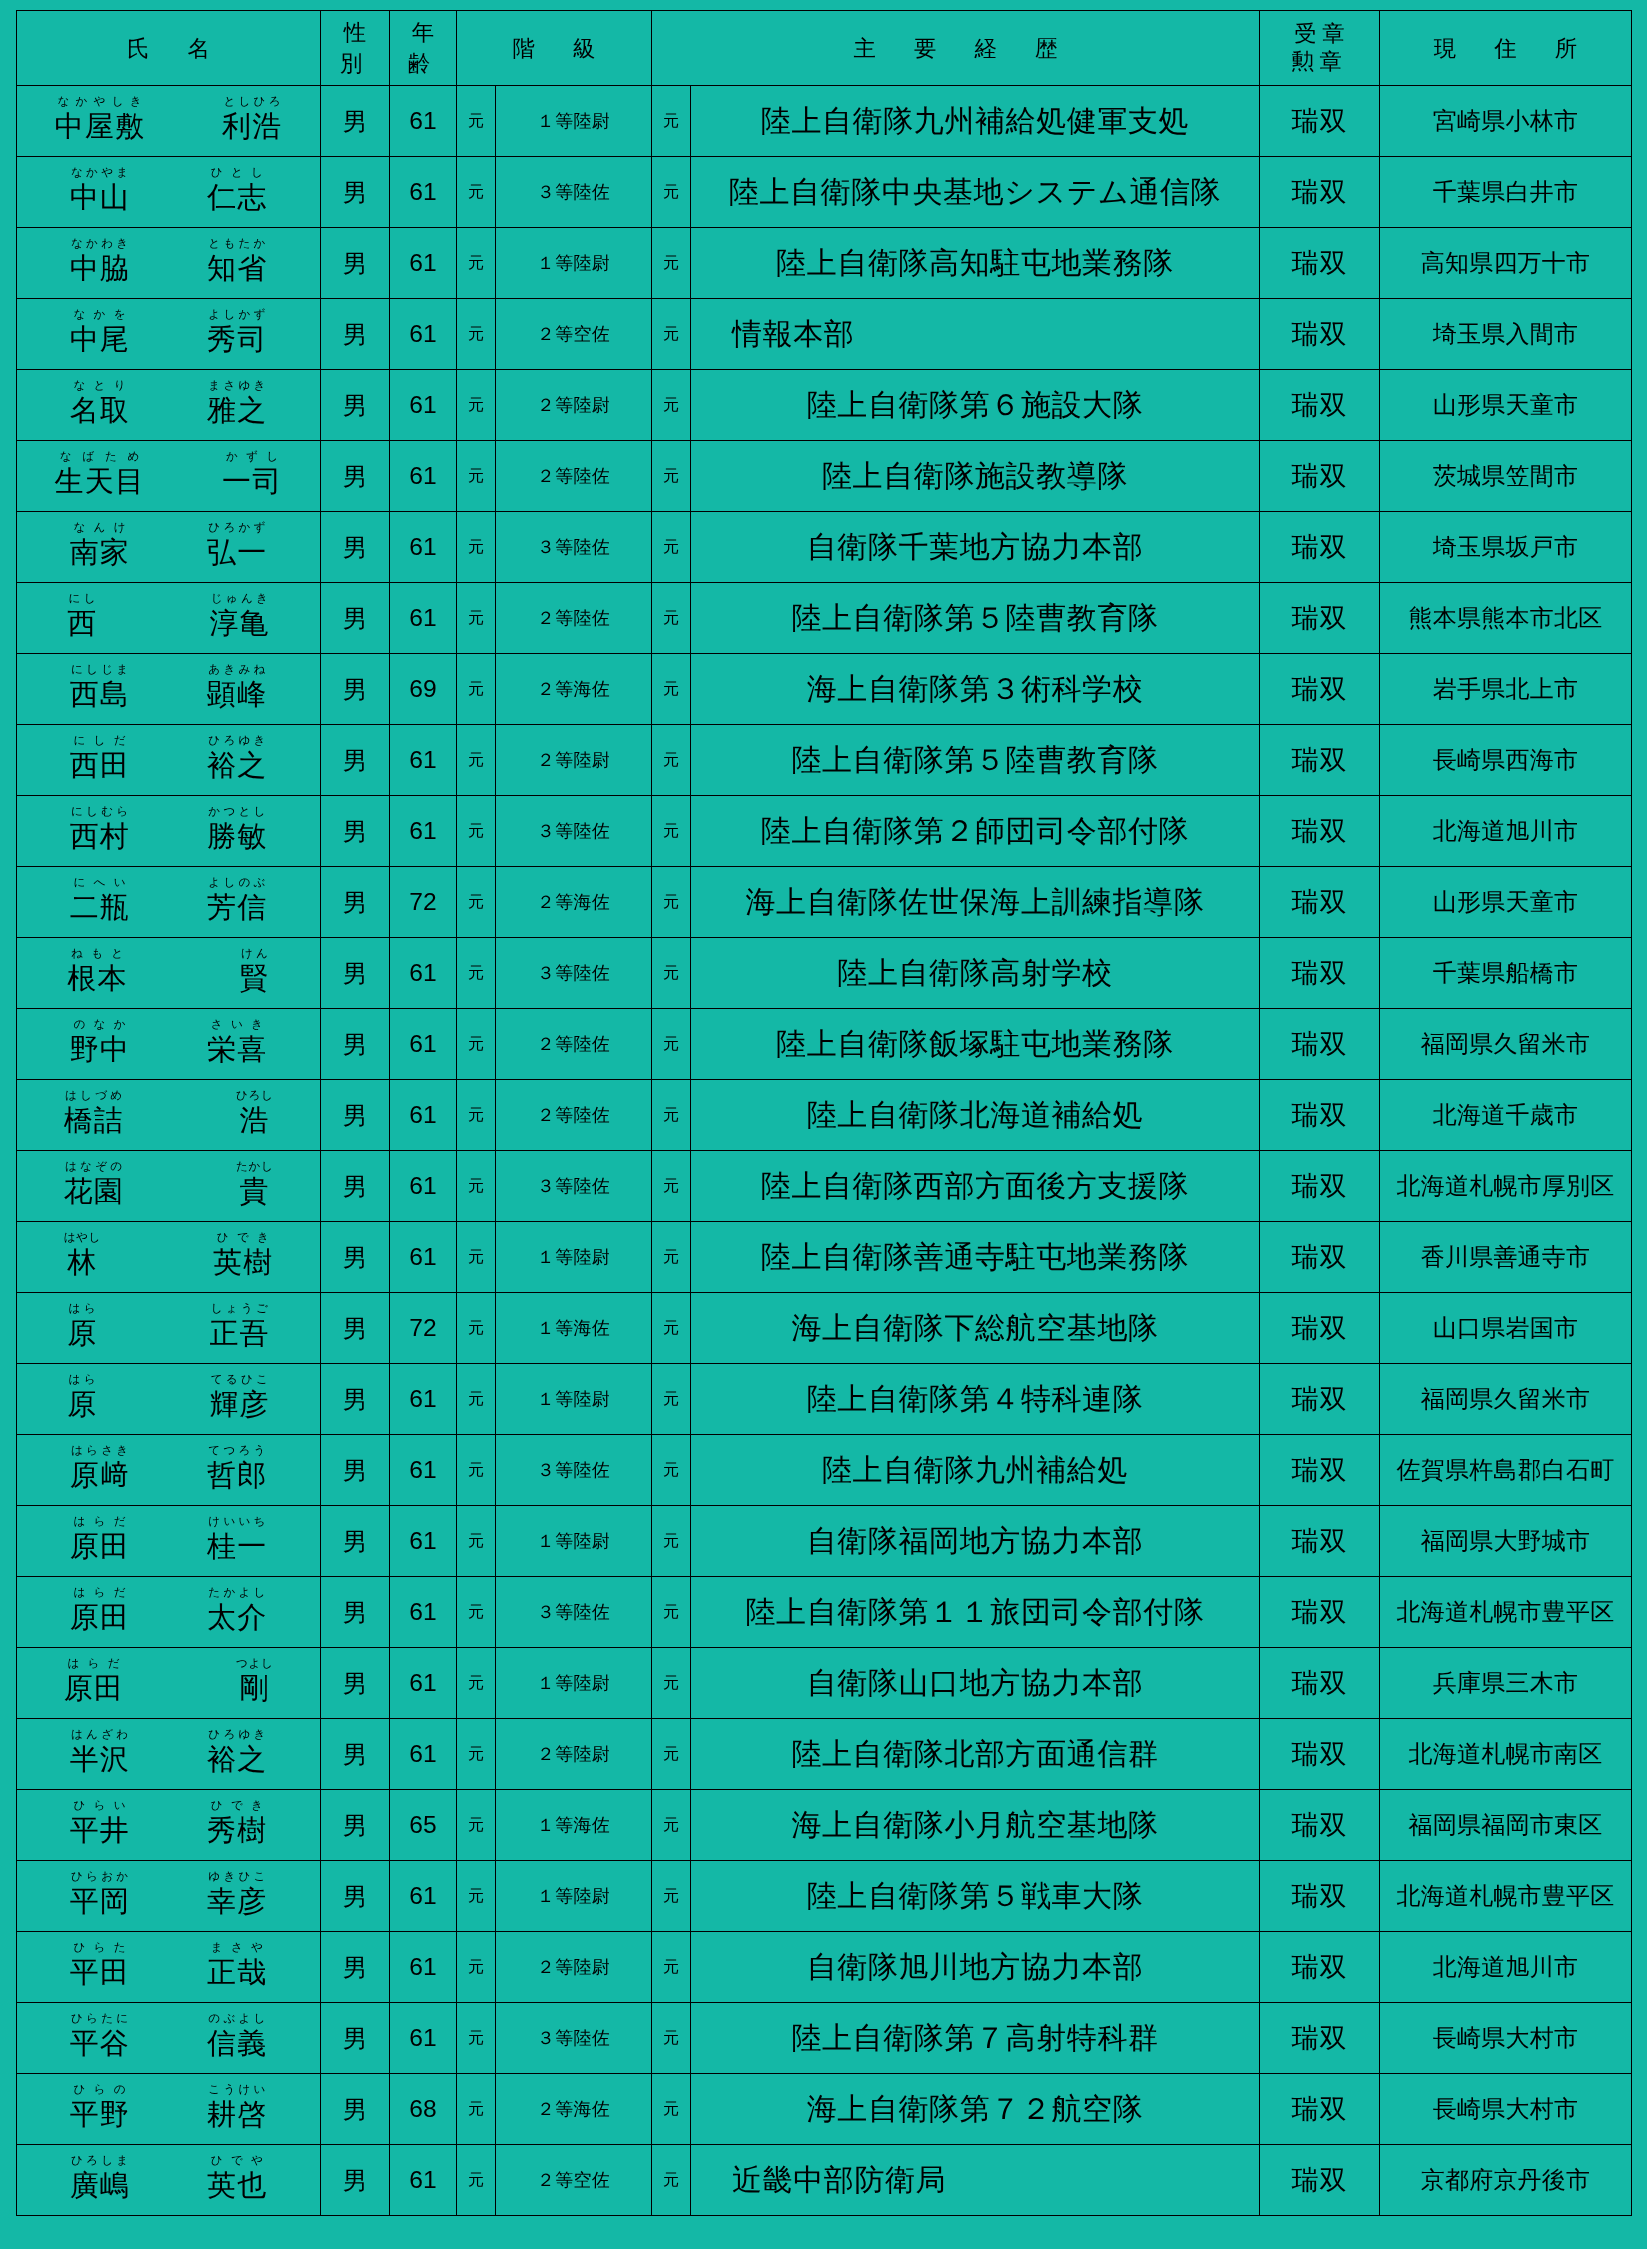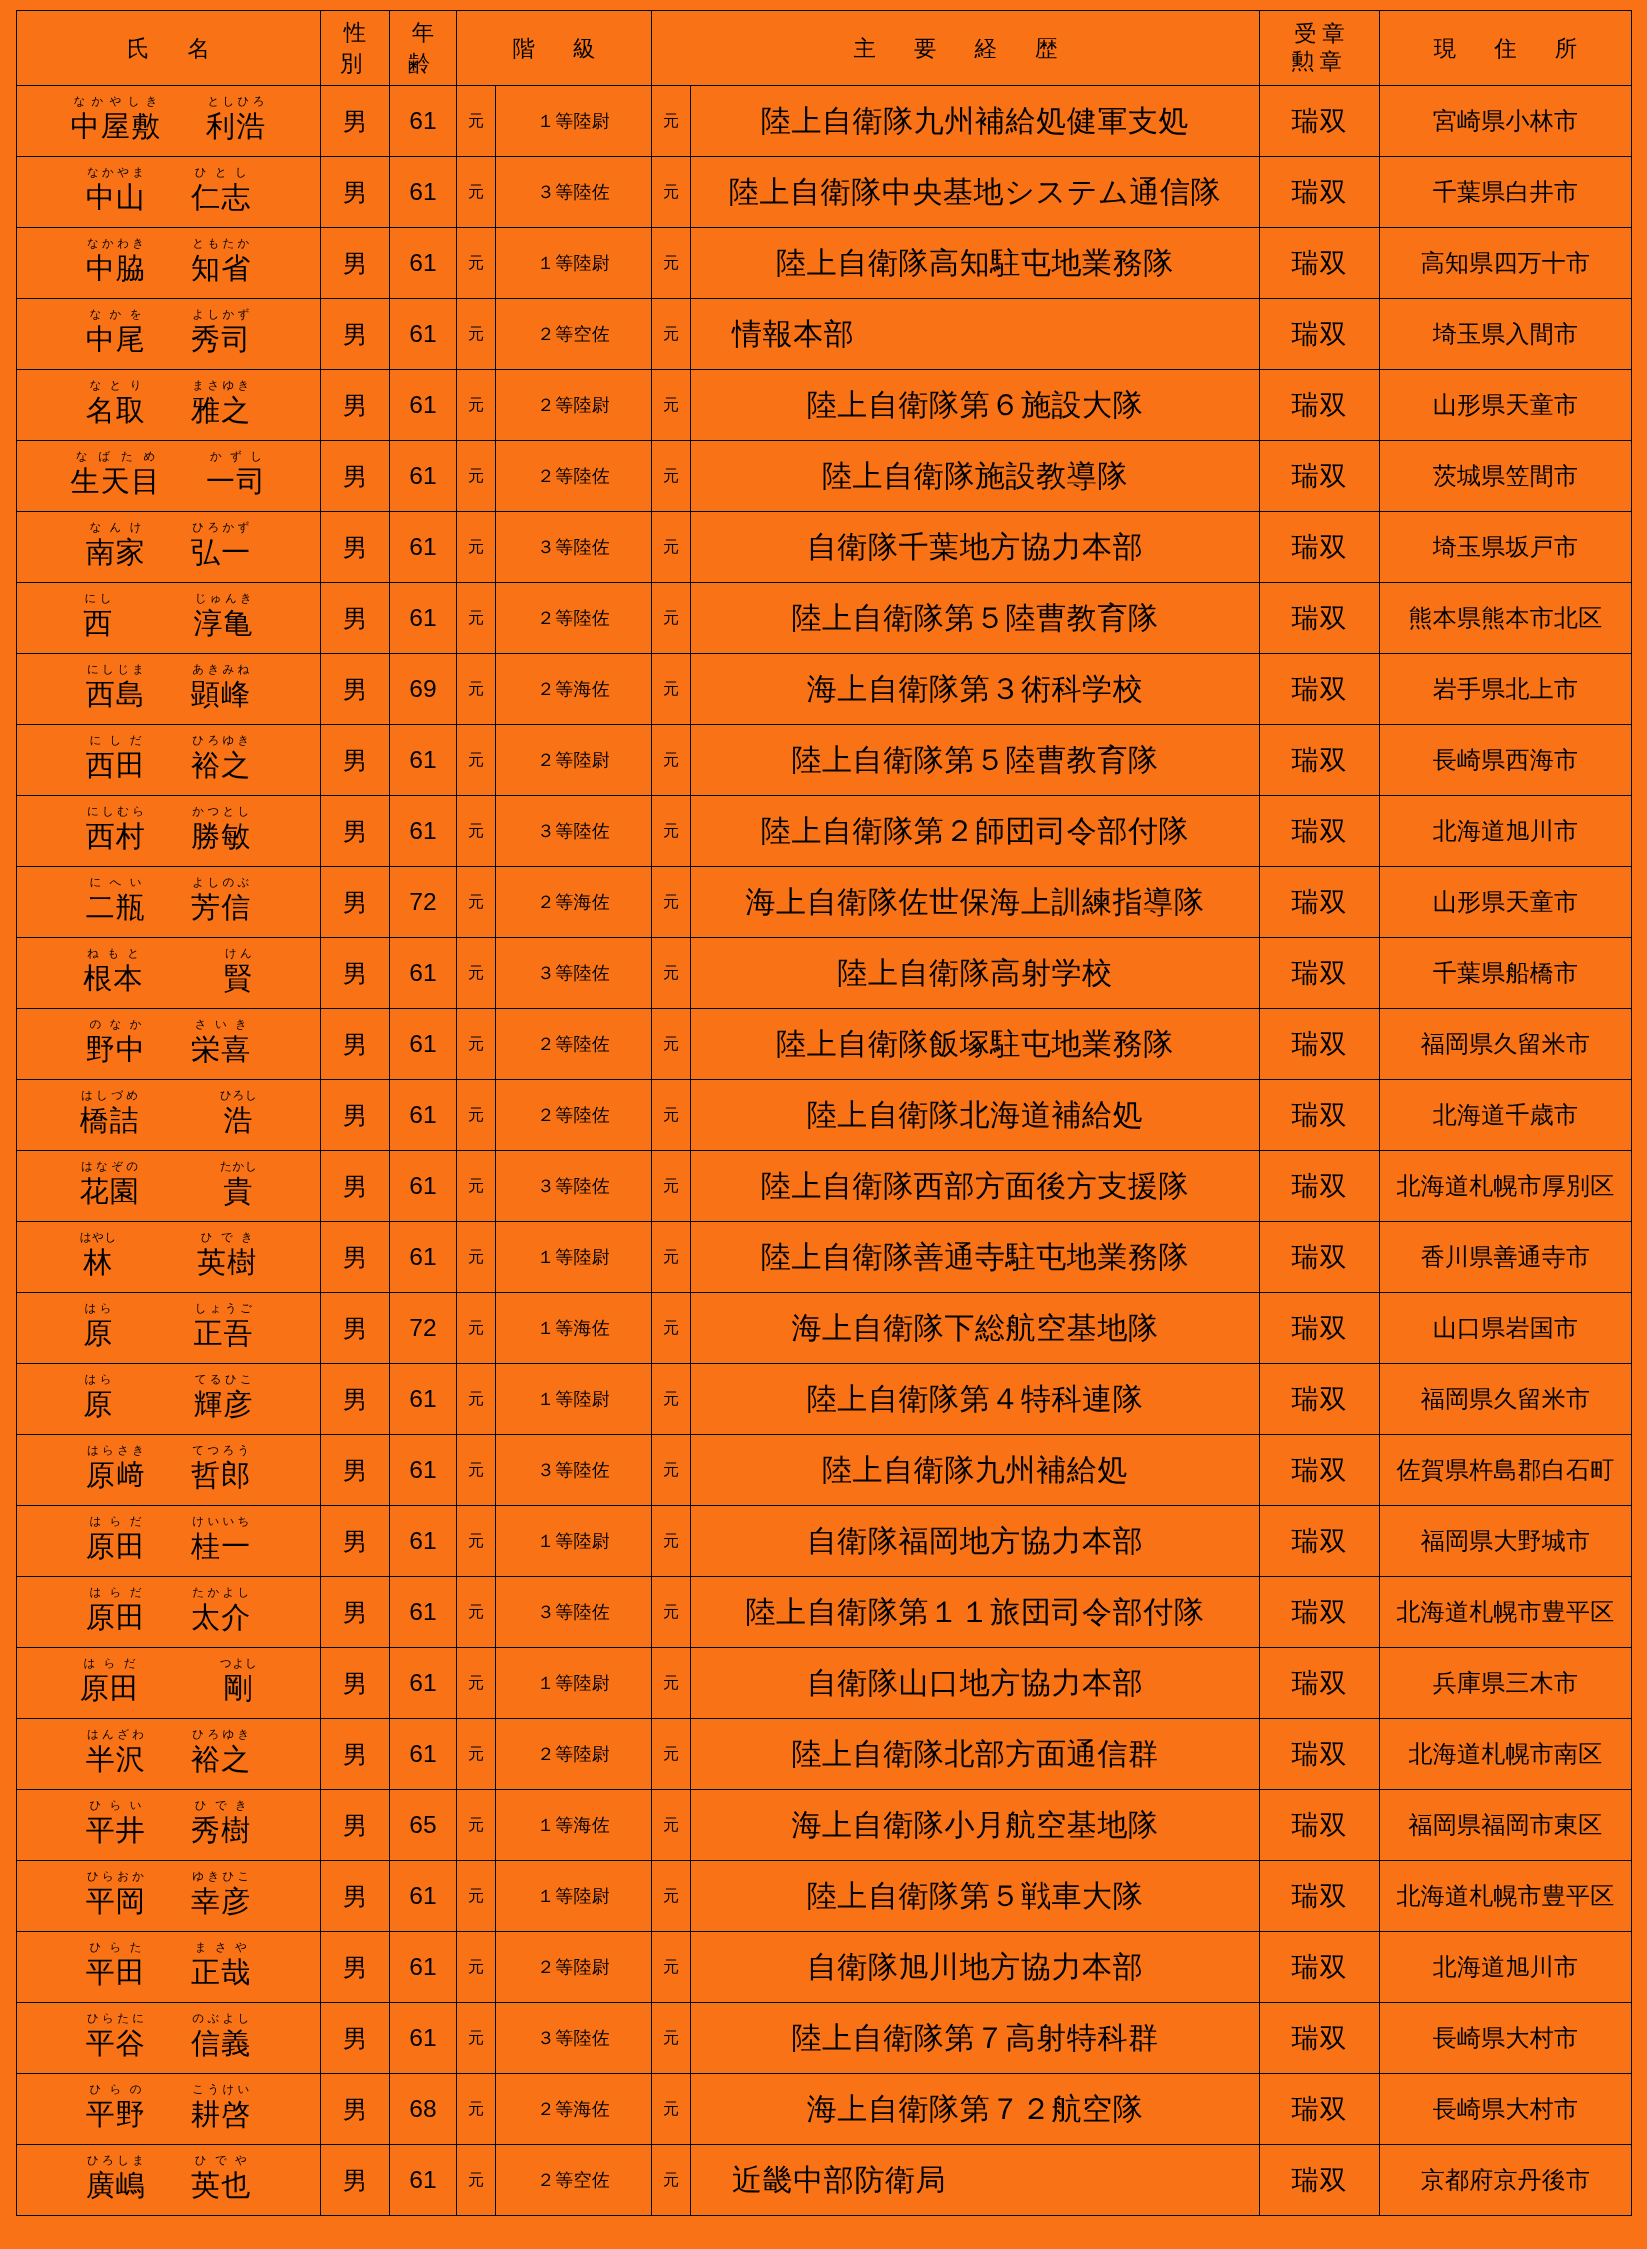"氏 名" .page { background: #f97316 -> #14b8a6 }
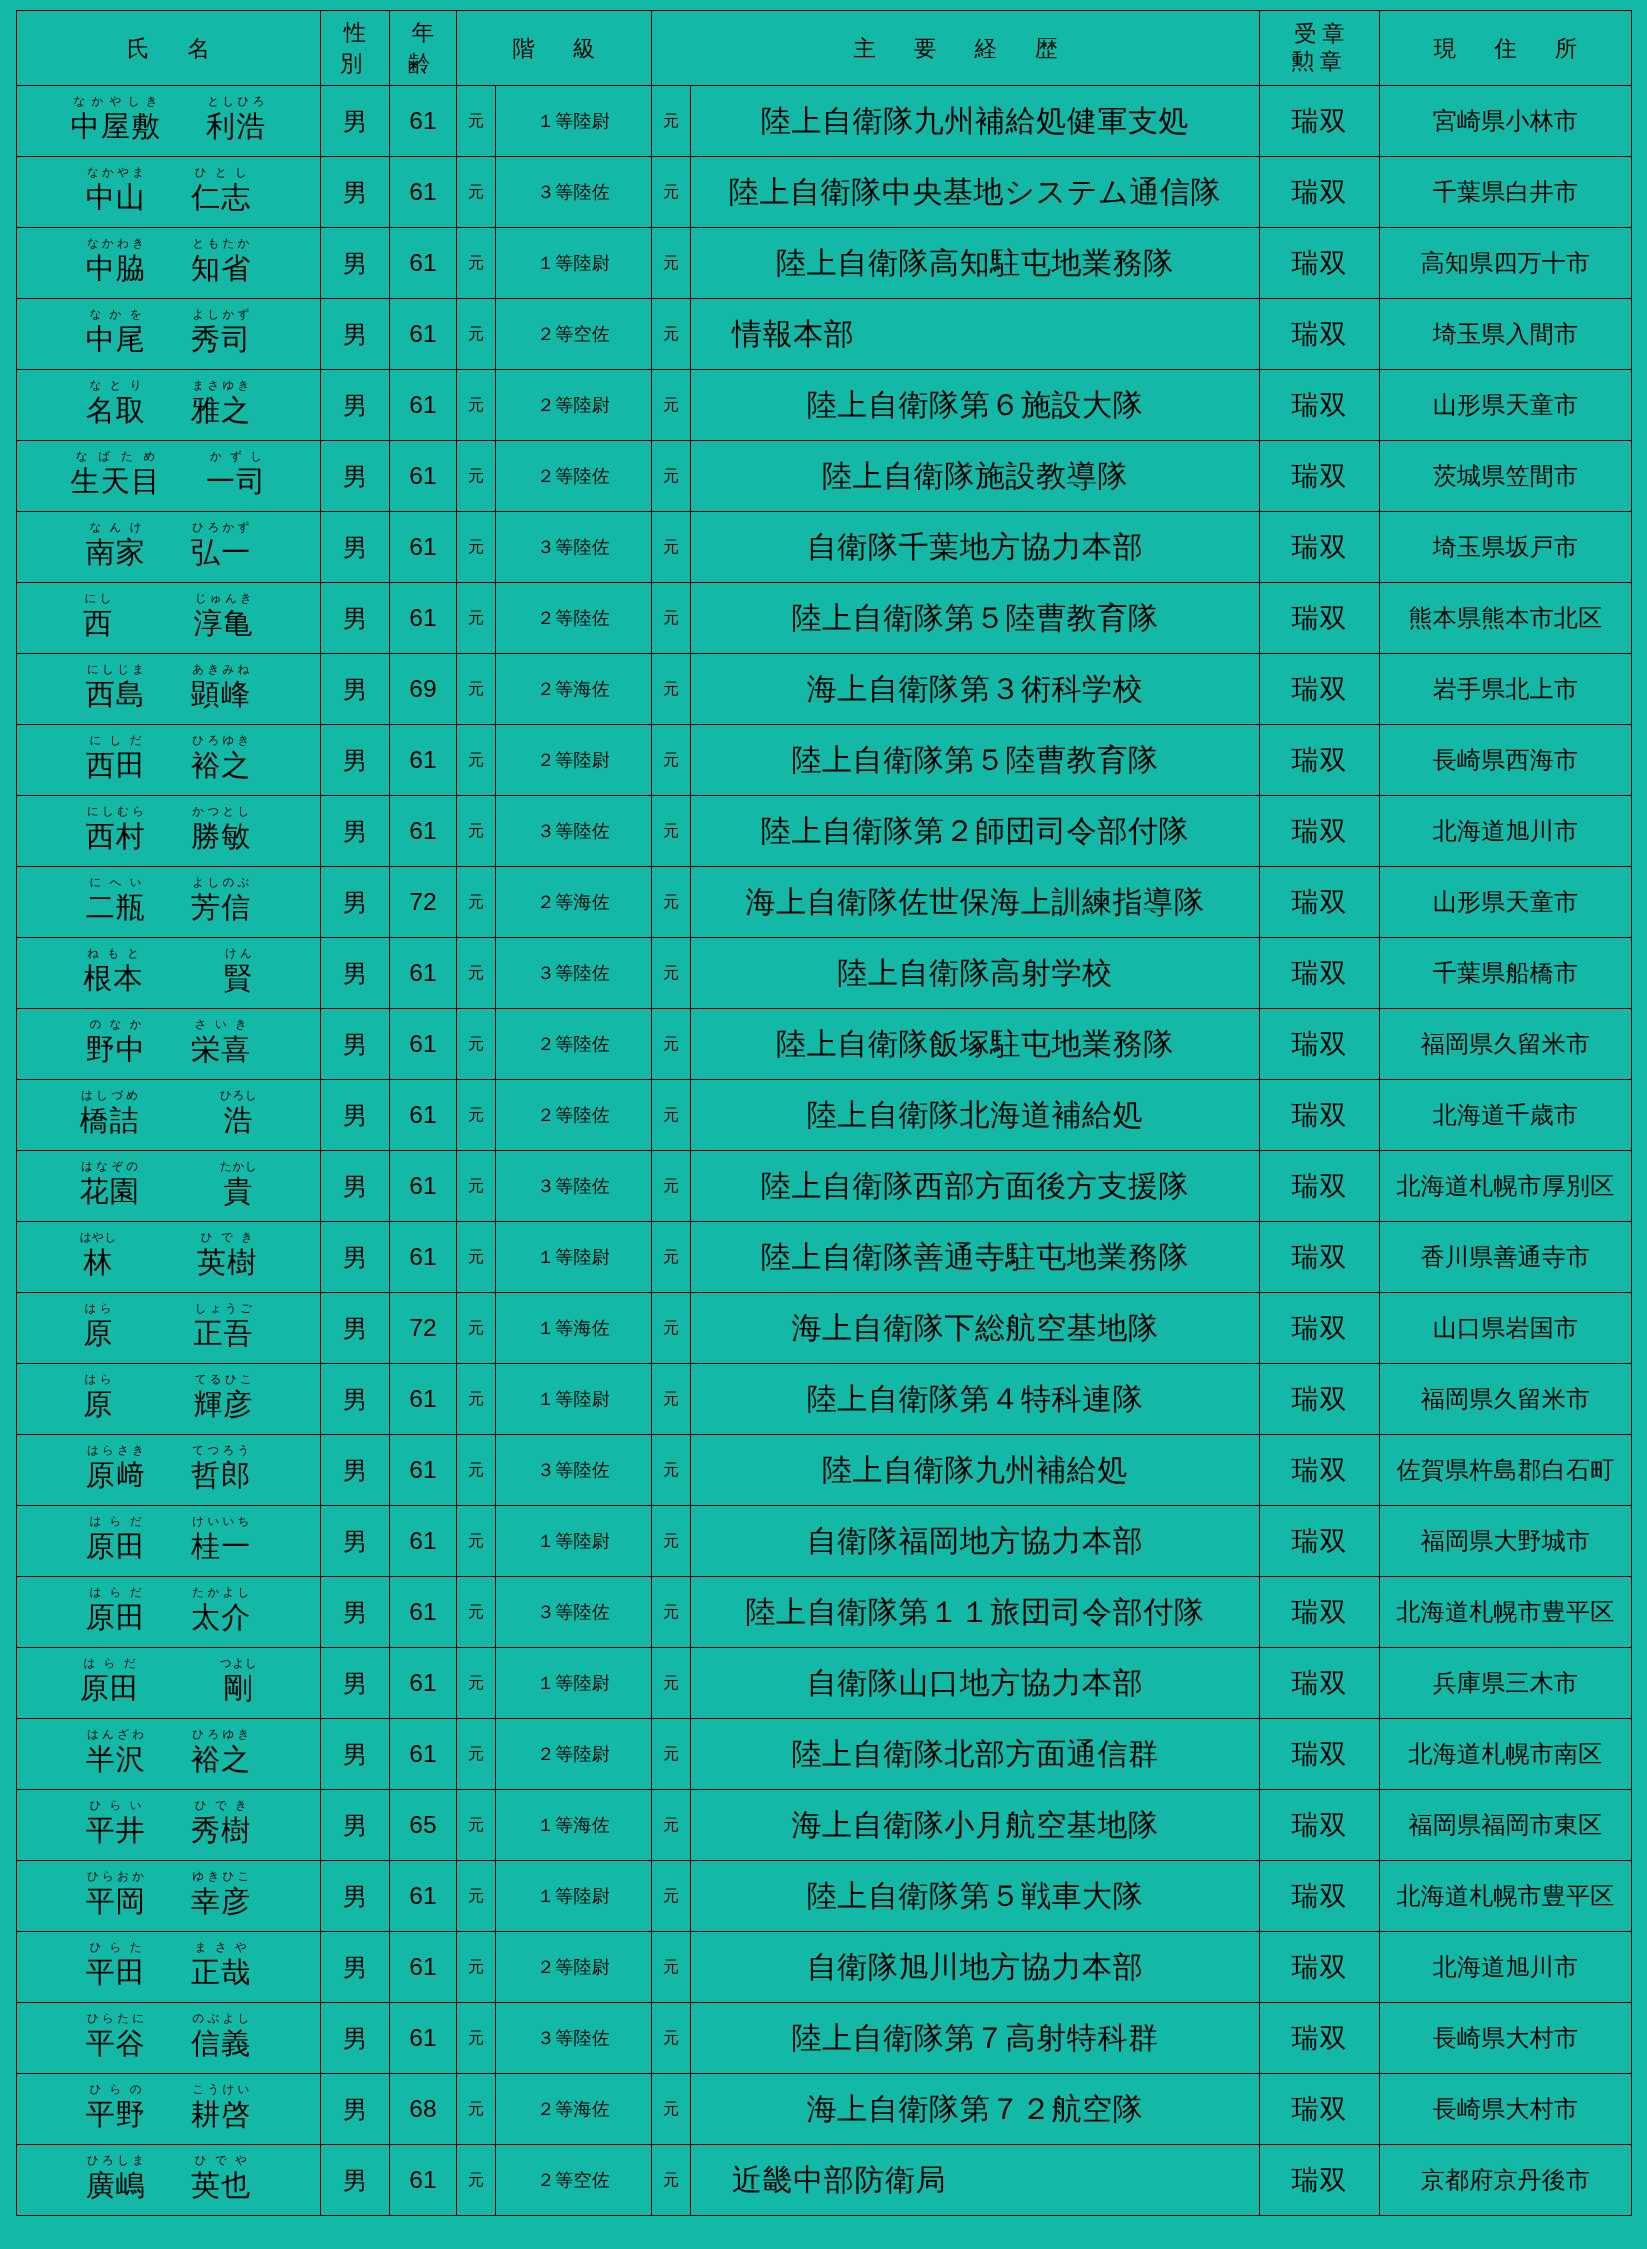"中屋敷なかやしき" .name-block { gap: none -> 16px }
